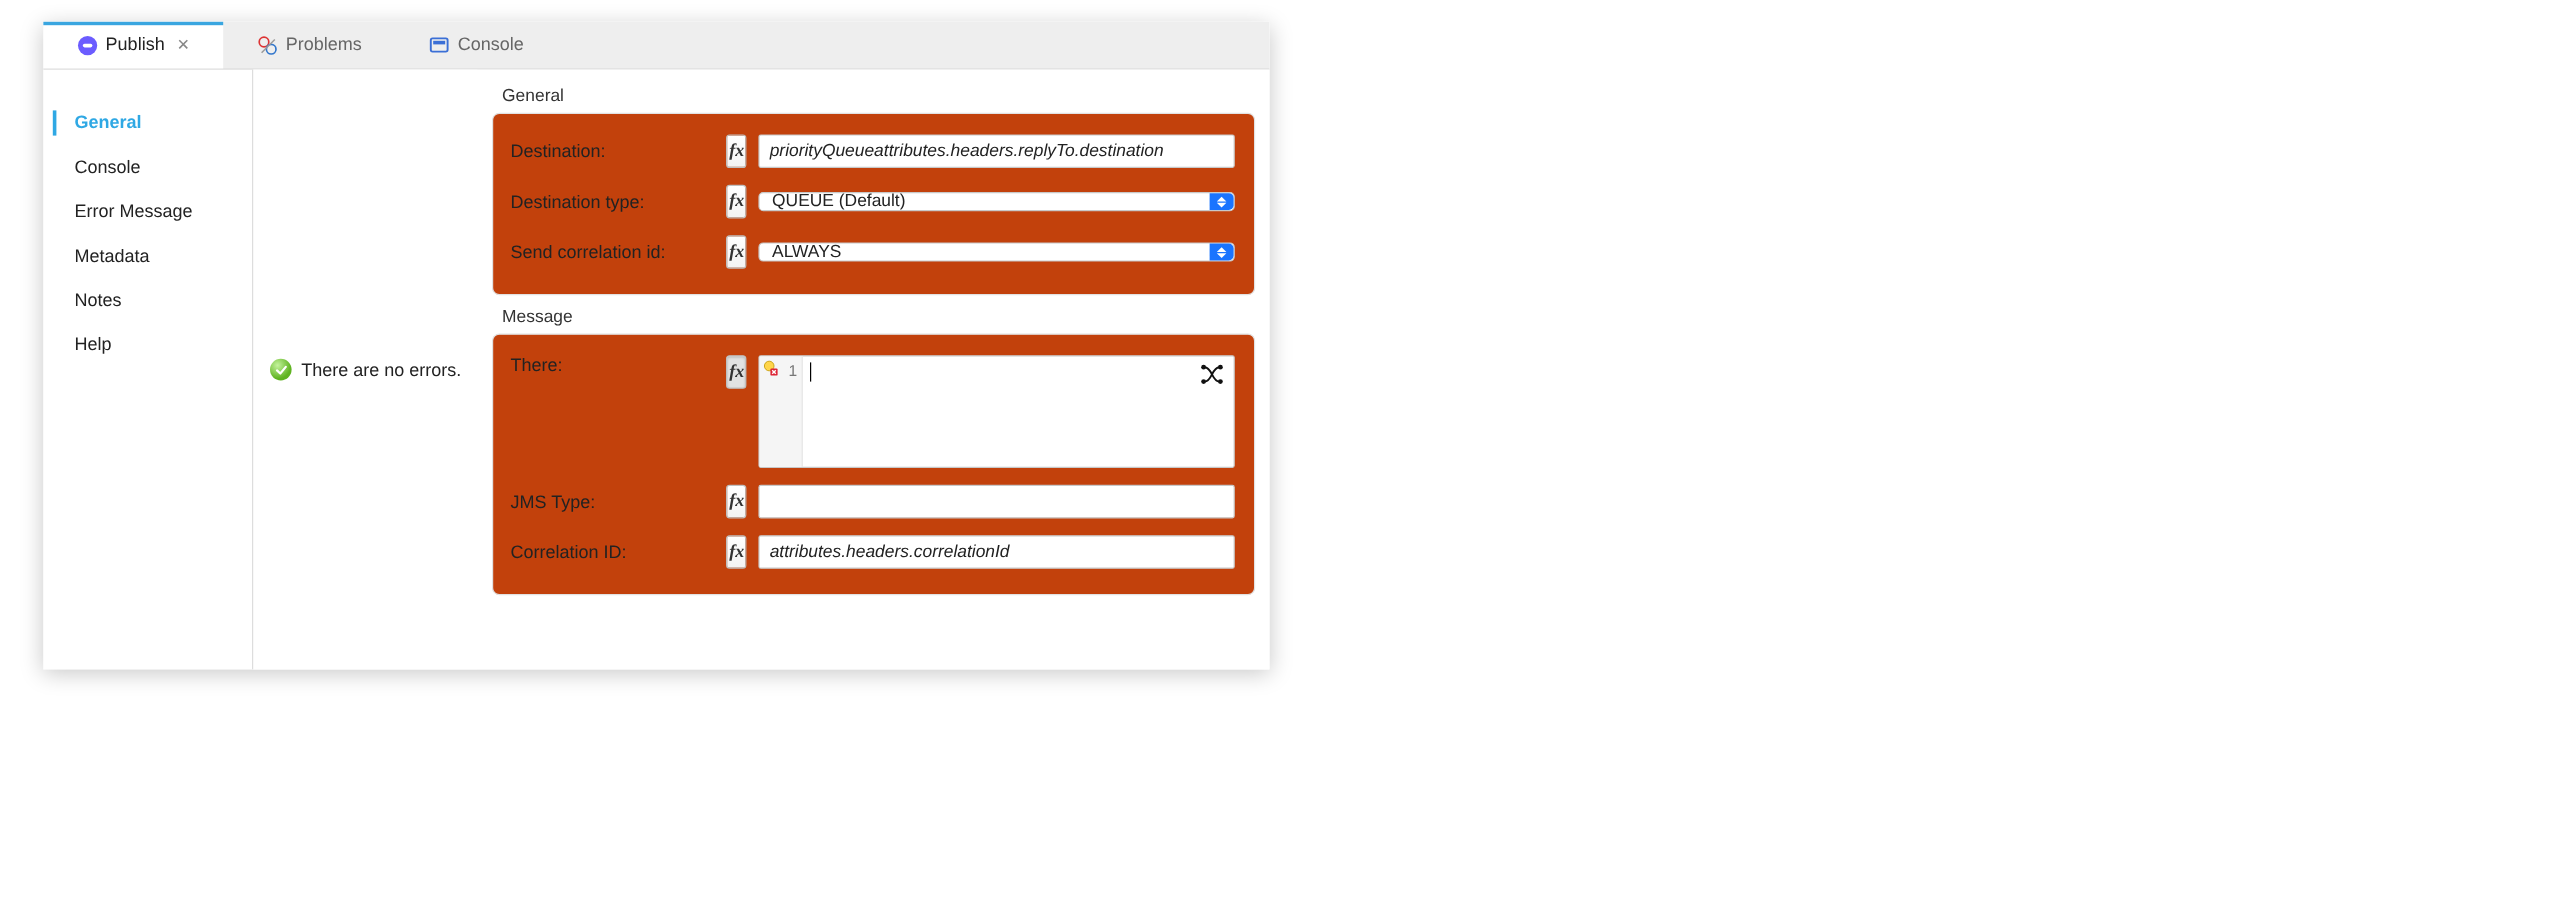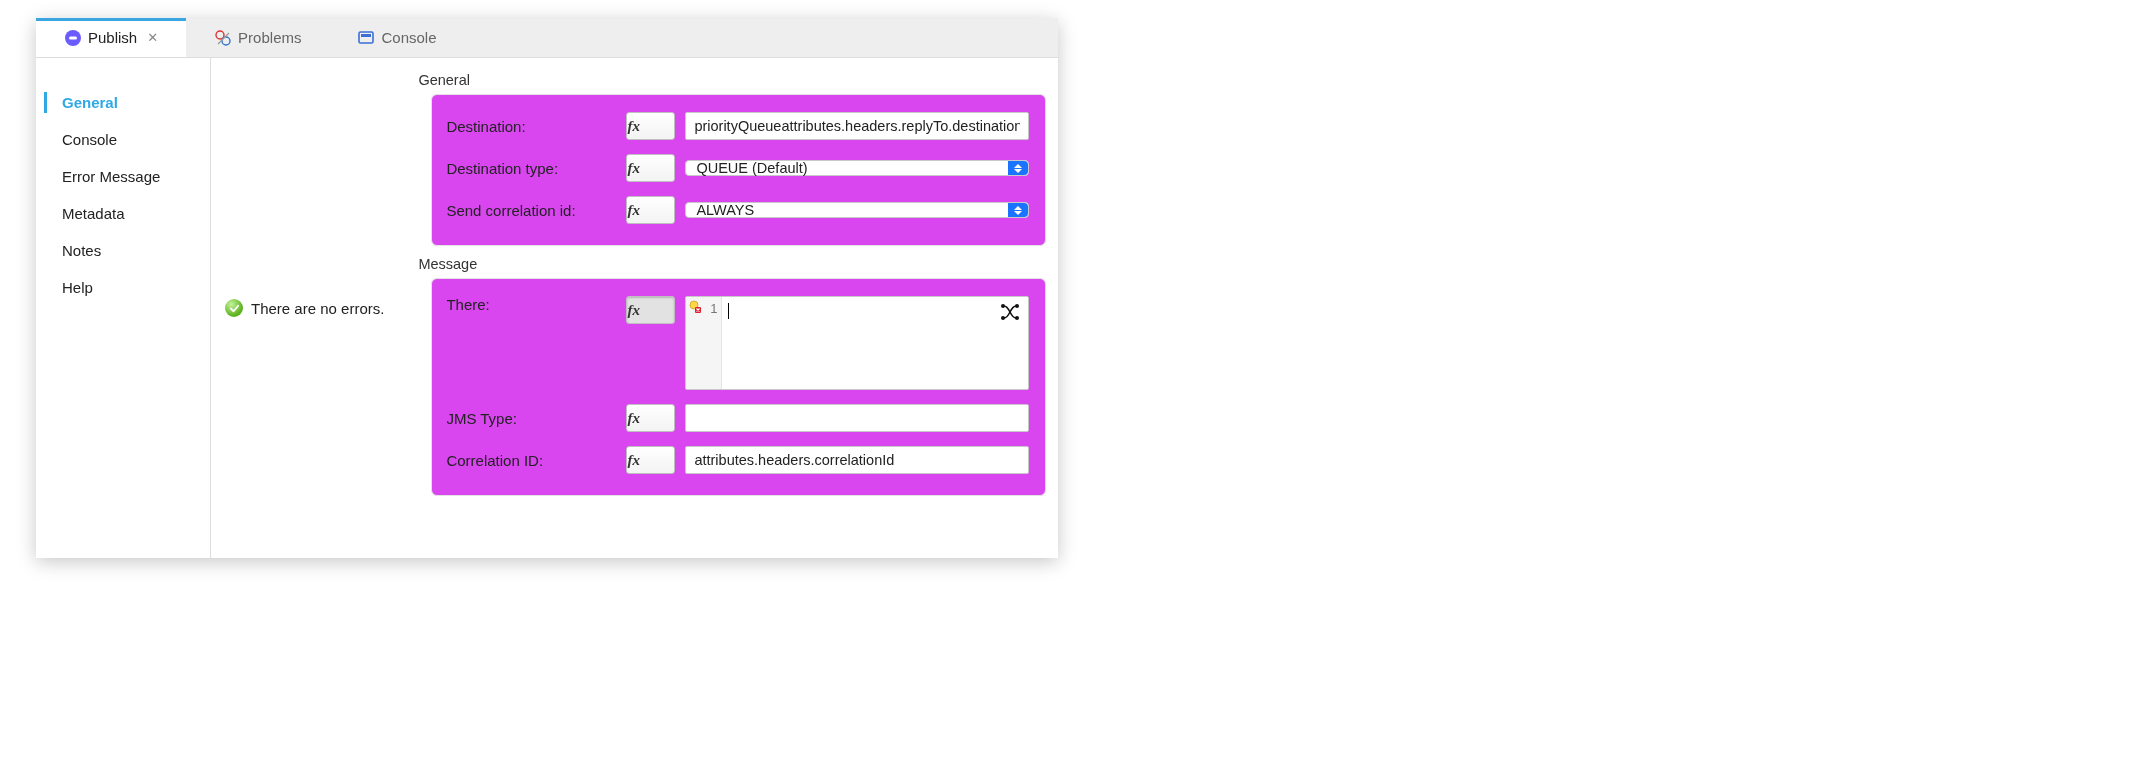"Destination:" .section-box { background: #d946ef -> #c2410c; margin-left: 21px -> none }
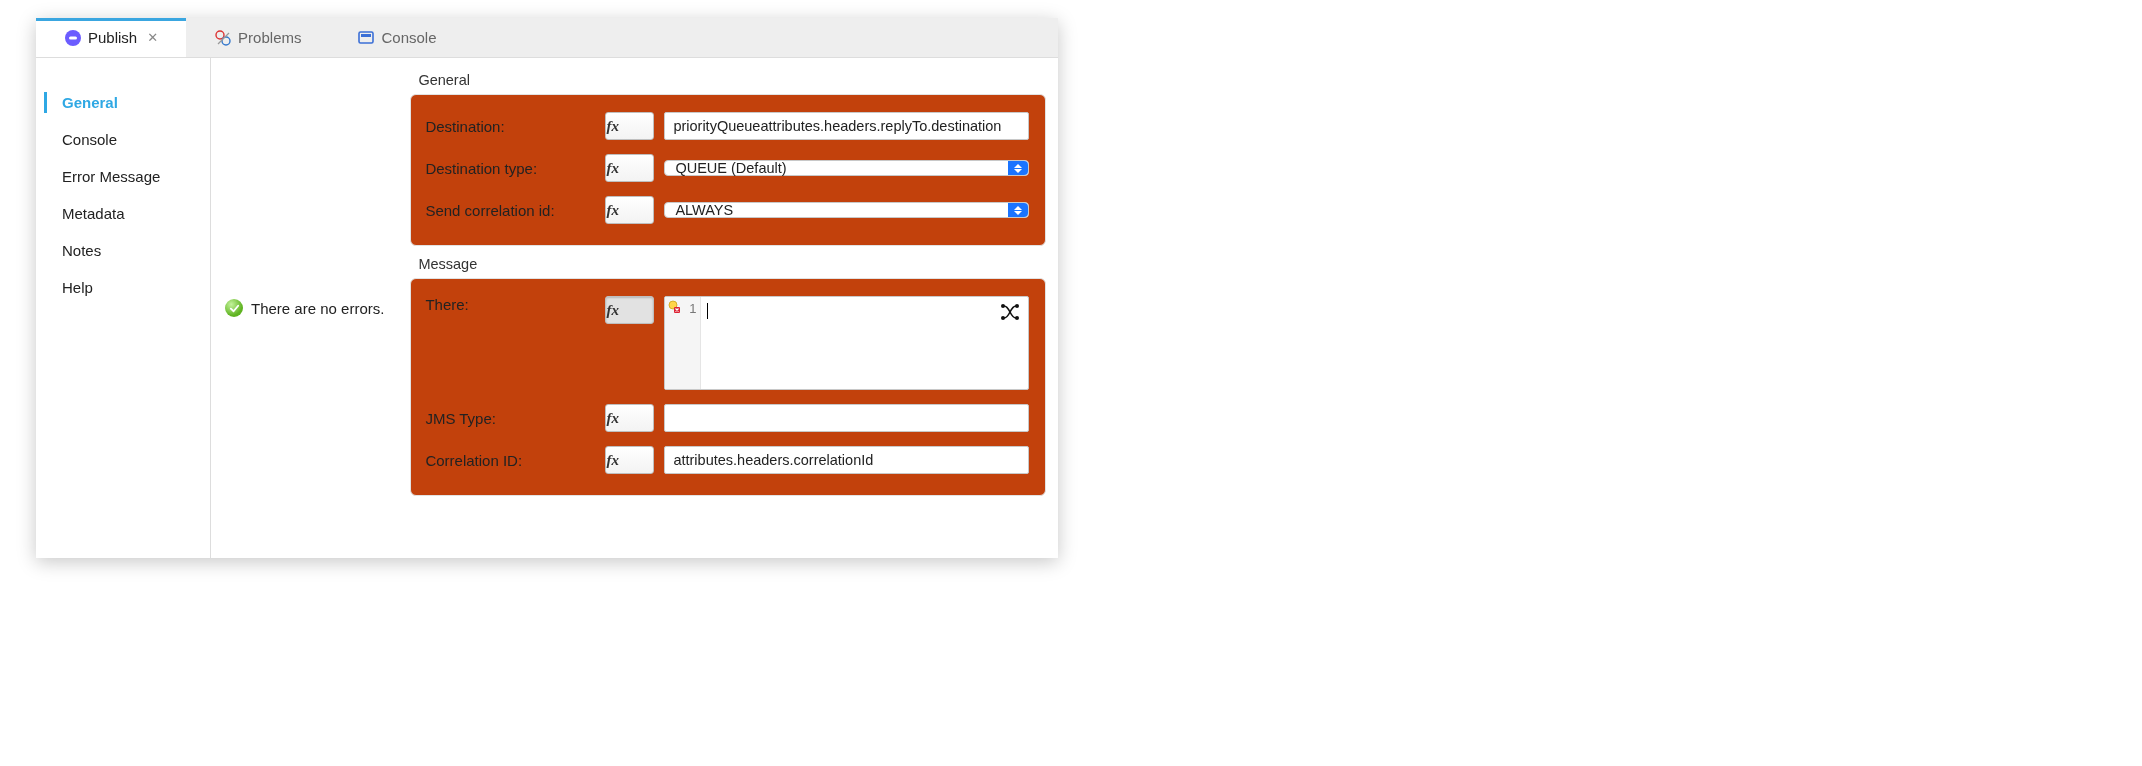"fx" .fx-btn { justify-content: none -> center; width: 49px -> 17px }
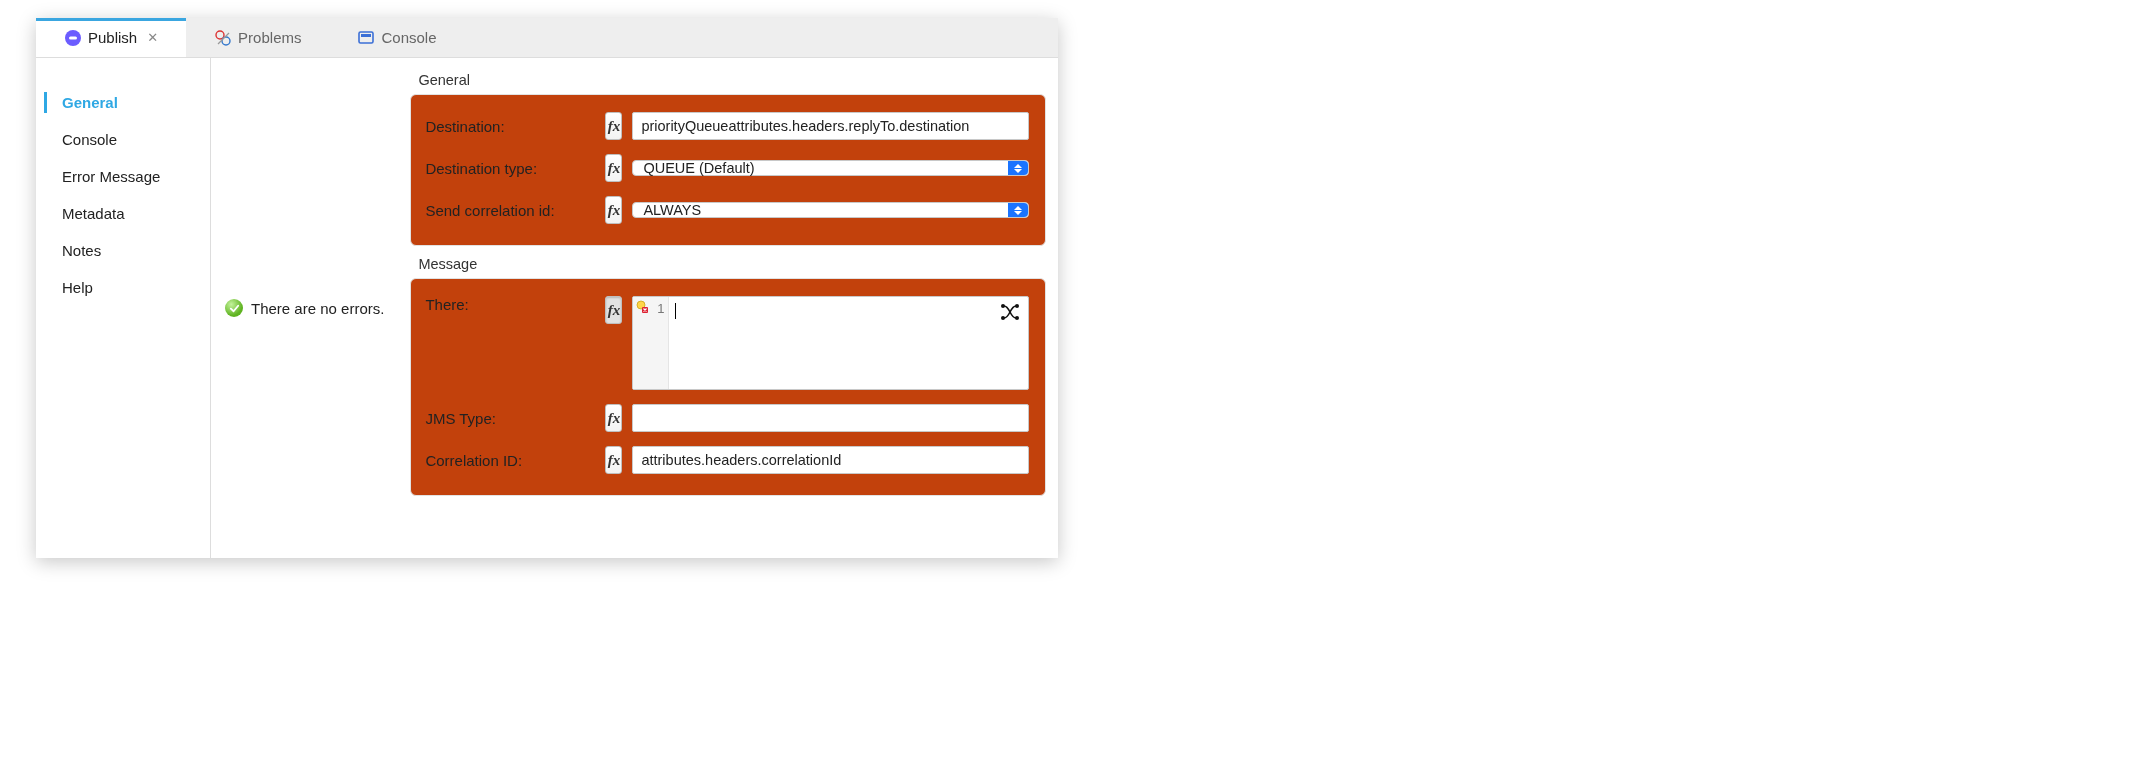"priorityQueueattributes.headers.replyTo." .text-input { font-style: none -> italic }
